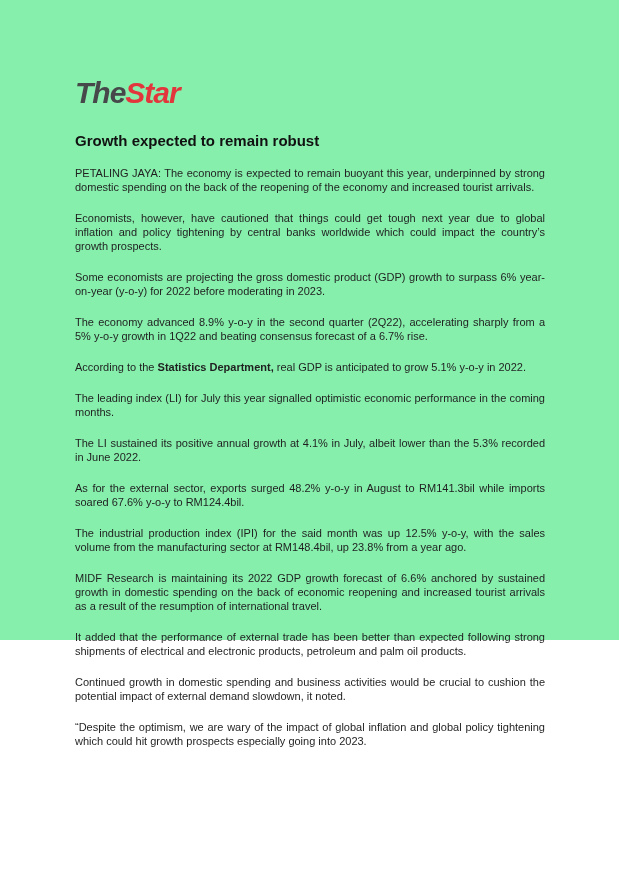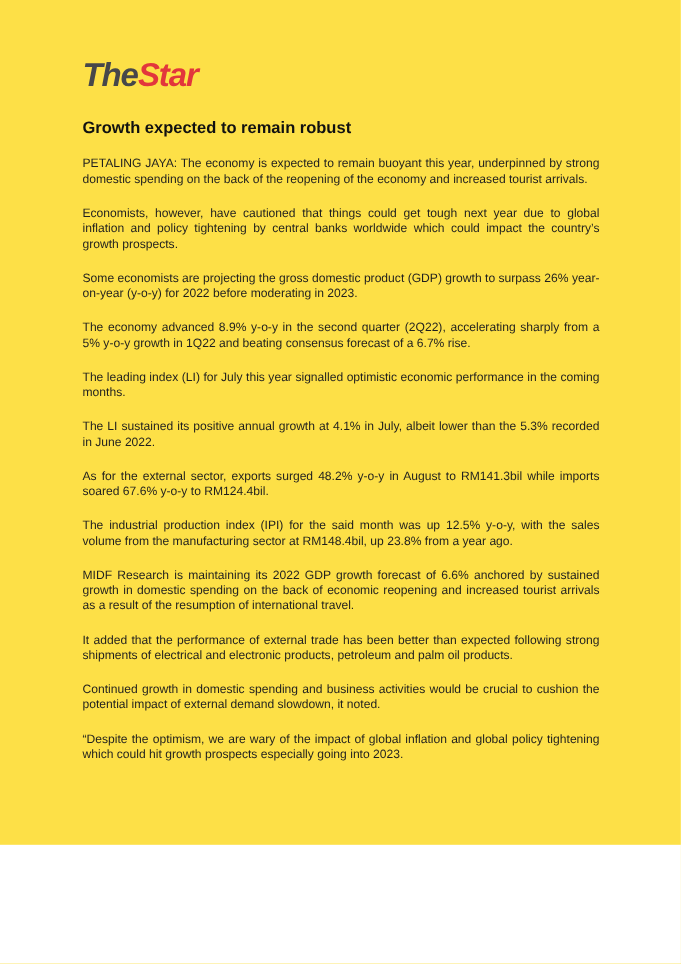"TheStar" .page { background: #fde047 -> #86efac; height: 768px -> 640px; padding: 54px 74px 0 75px -> 78px 74px 0 75px }
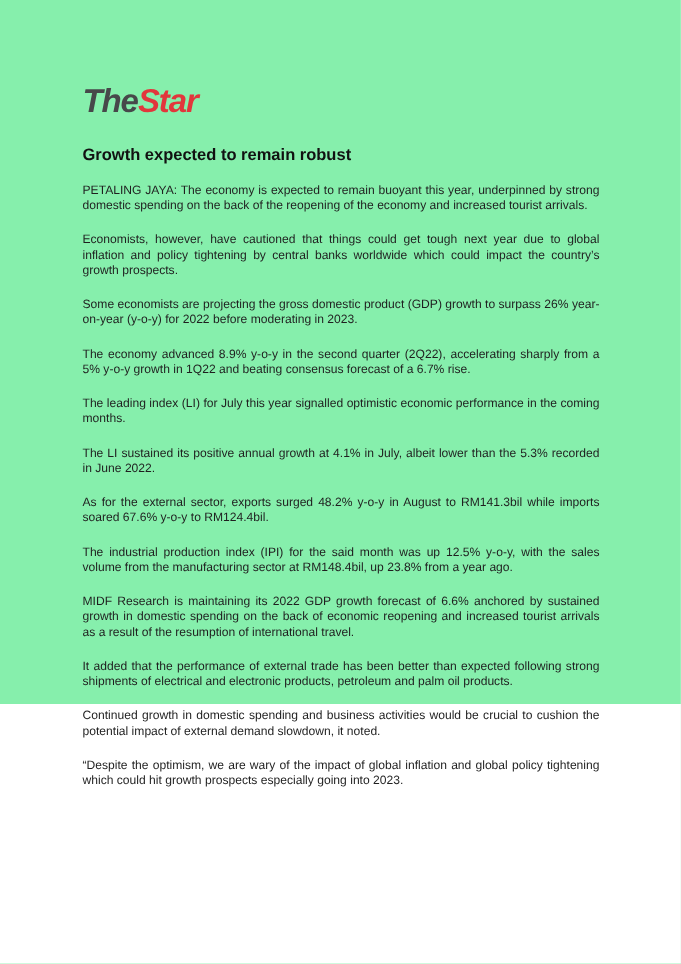"Some economists are projecting the" span { text: 26% -> 6% }
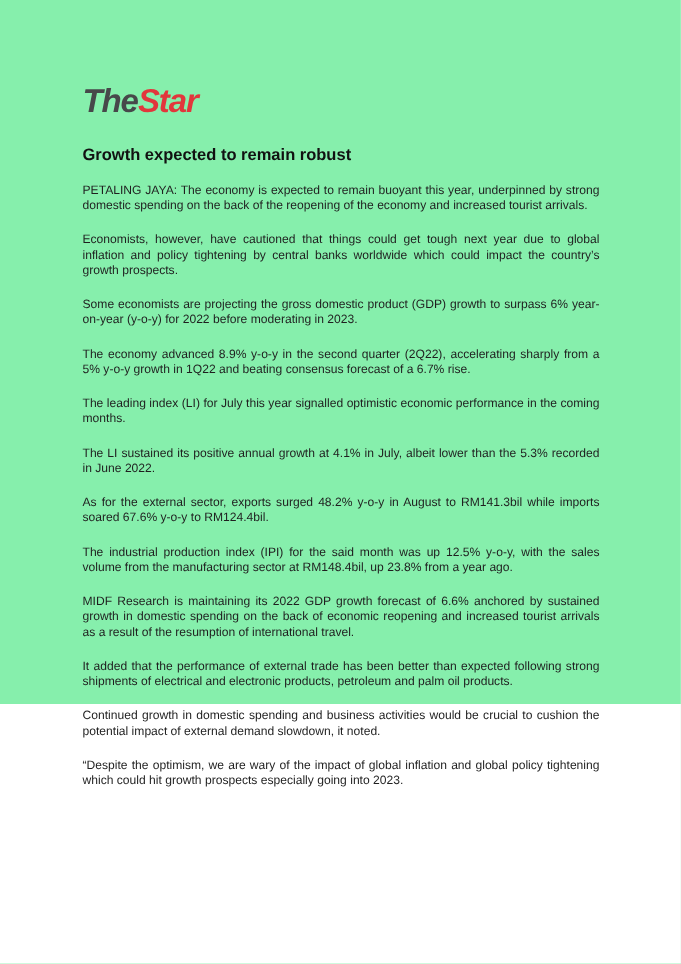"According to the Statistics Department," p { html: none -> <p><span>According to the </span><span>Statistics Department,</span><span> real GDP is anticipated to grow 5.1% y-o-y in 2022.</span></p> }
